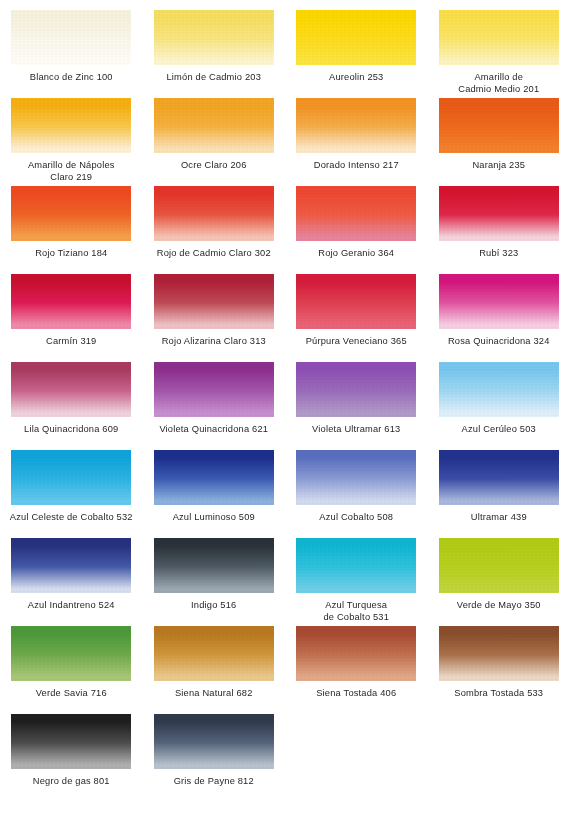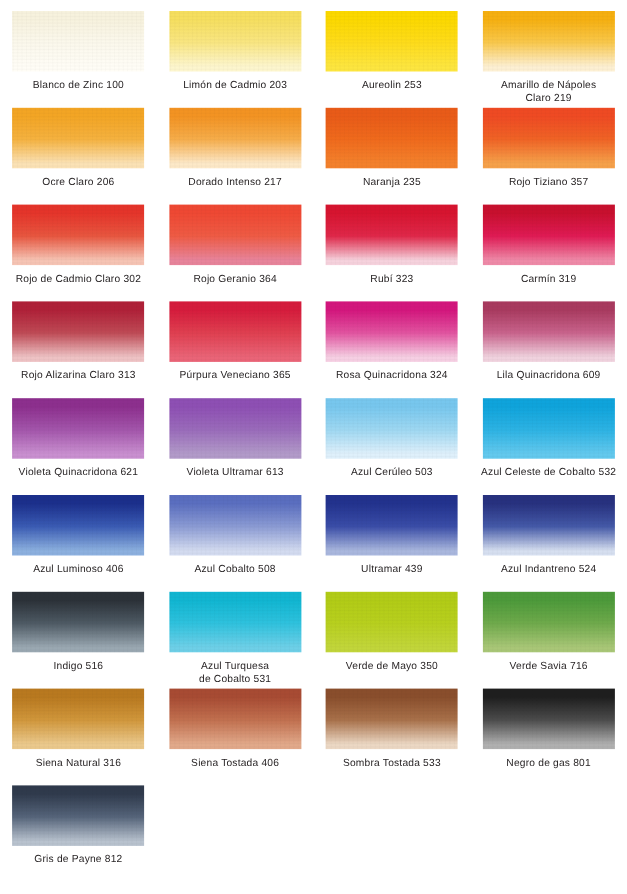"Amarillo de" div.swatch-cell { html: none -> <div> <div></div> <div>Amarillo de Cadmio Medio 201</div> </div> }
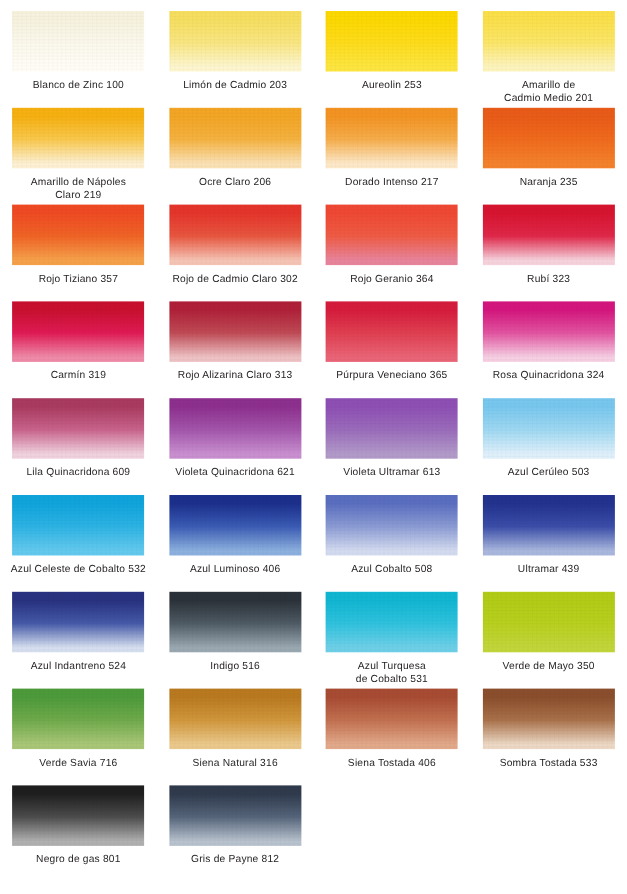"Rojo Tiziano 357" div.swatch-label { text: 357 -> 184 }
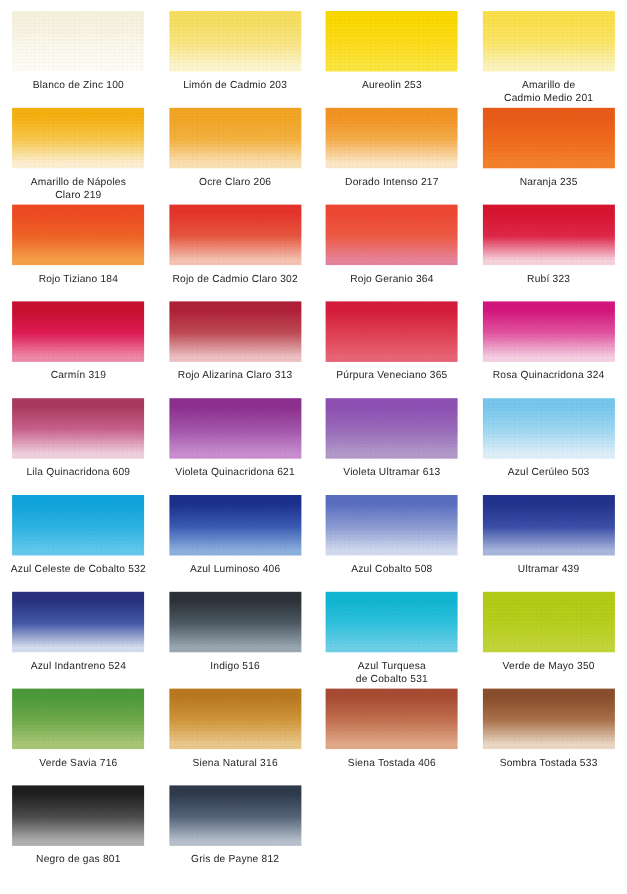"Azul Luminoso 406" div.swatch-label { text: 406 -> 509 }
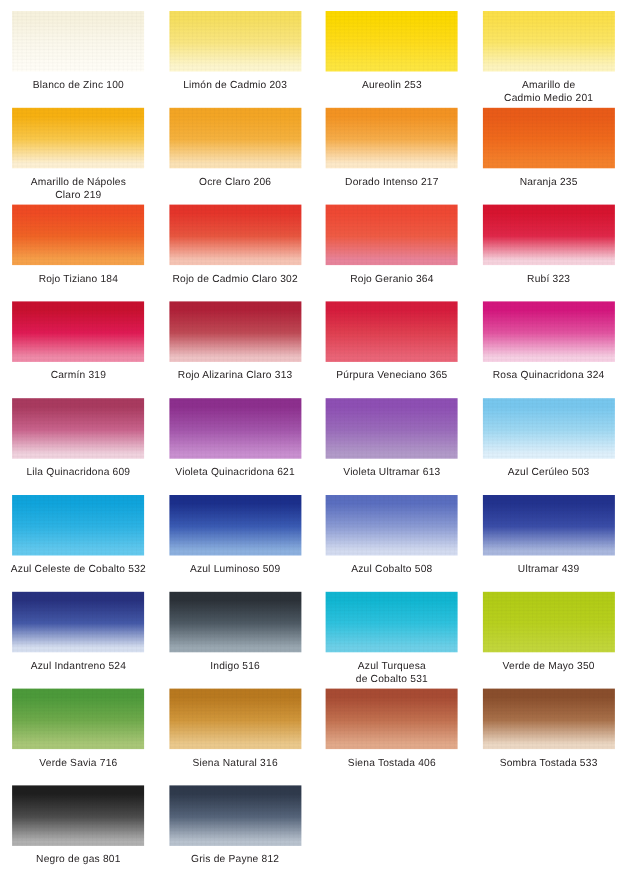"Siena Natural 316" div.swatch-label { text: 316 -> 682 }
